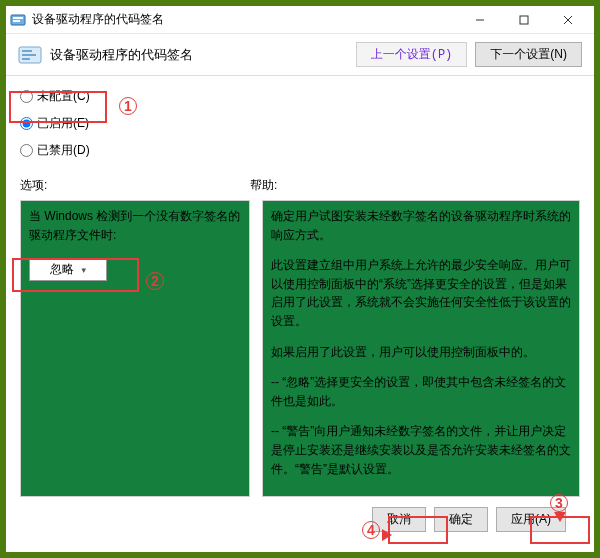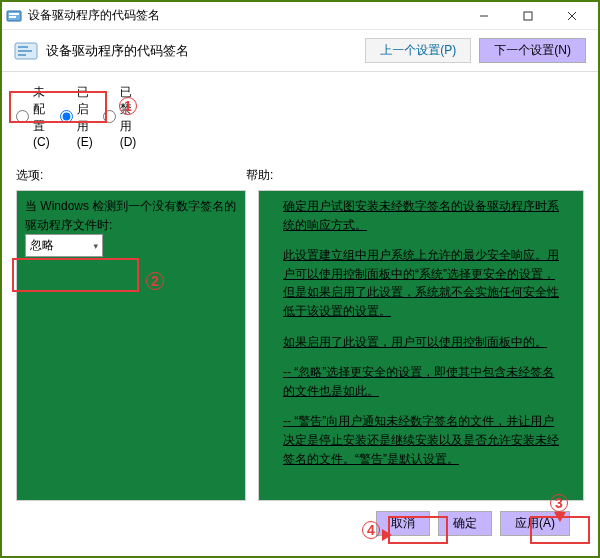"设备驱动程序的代码签名" .window { border: 2px solid #4d7c0f -> 6px solid #4d7c0f }
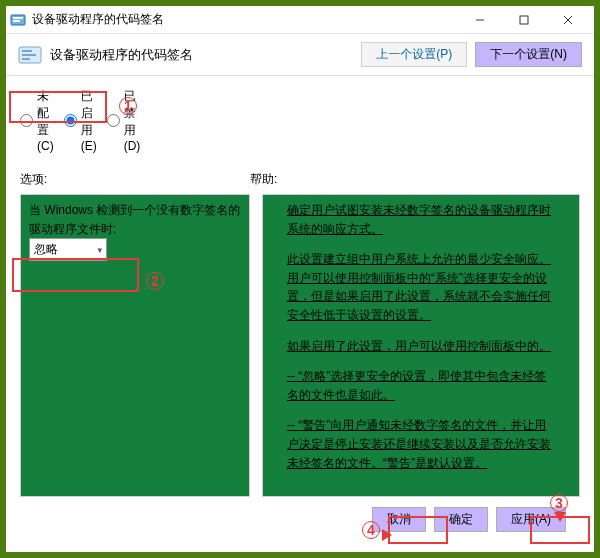"上一个设置(P)" .btn.disabled { color: #0369a1 -> #6d28d9; font-family: none -> Liberation Mono, monospace }
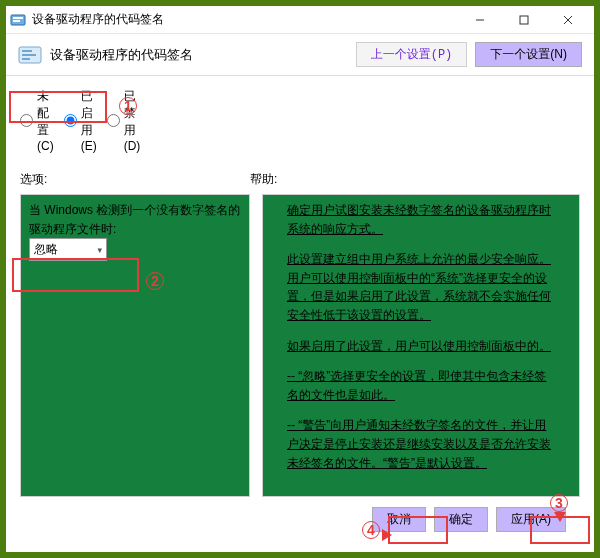"下一个设置(N)" .btn { background: #c4b5fd -> #e5e5e5 }
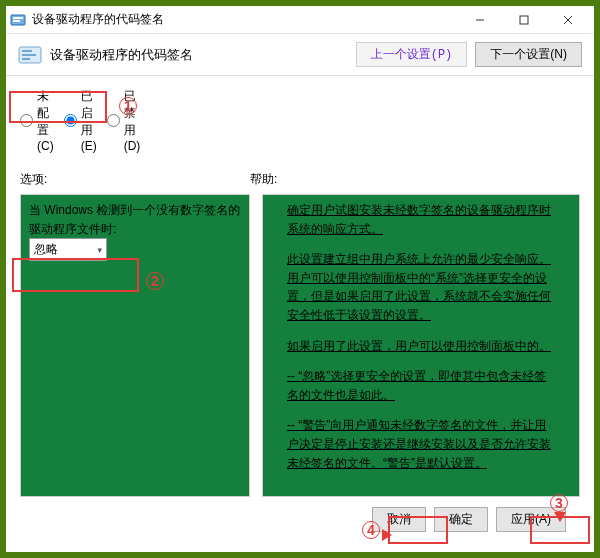"未配置(C)" .leftradios { flex-direction: none -> column }
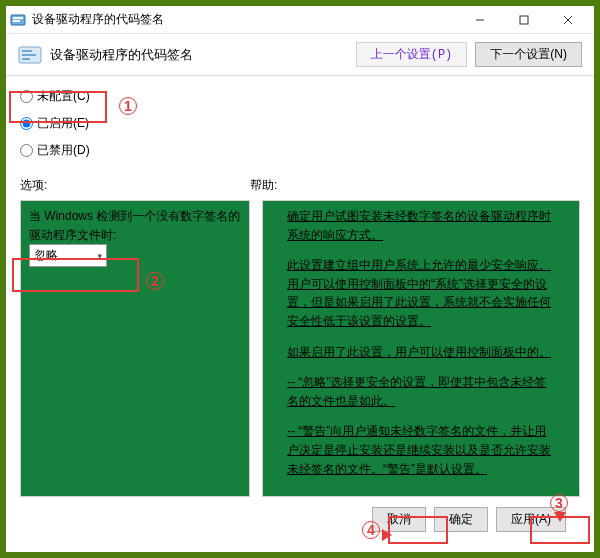"确定用户试图安装未经数字签名的设备驱动程序时系统的响应方式。" .panel.right { padding: 6px 24px -> 6px 8px; text-decoration: underline -> none }
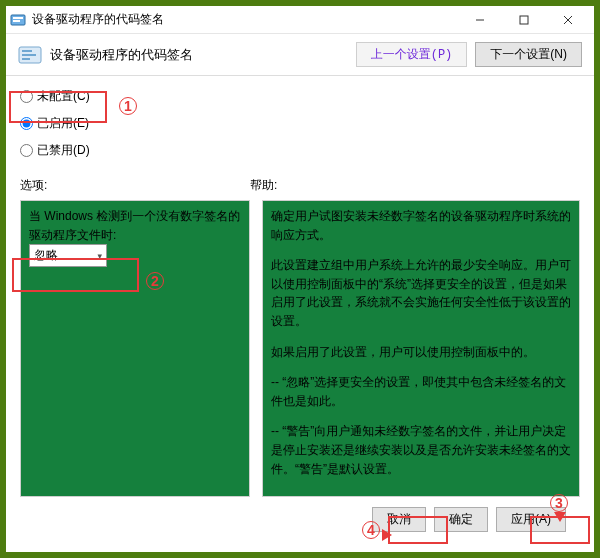"忽略" .combo { margin-top: 0 -> 14px; padding: 2px 4px -> 2px 20px }
